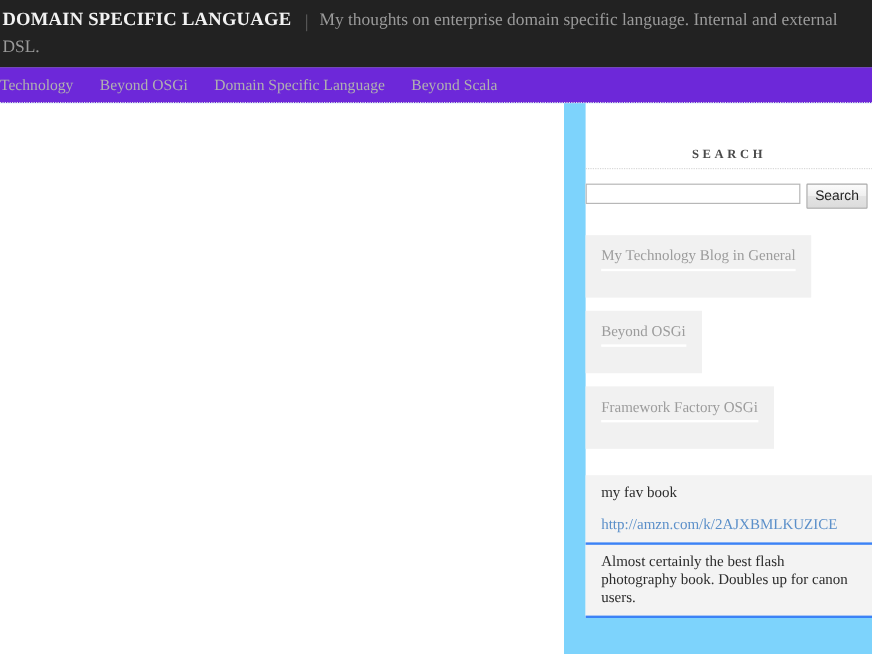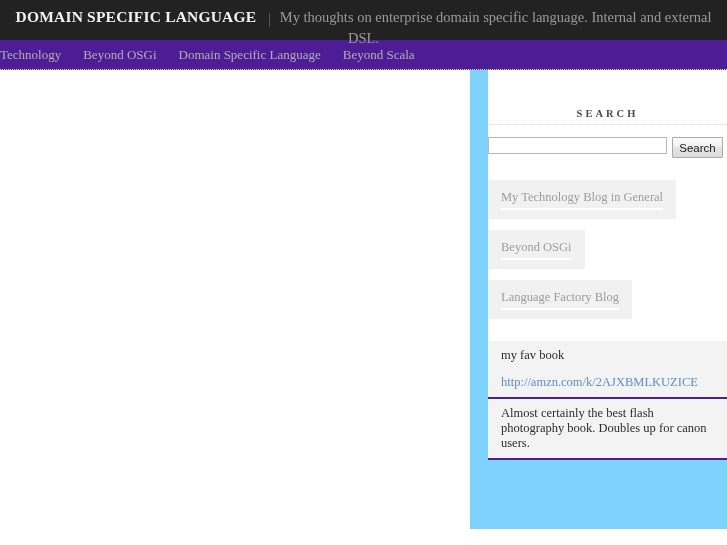"DOMAIN SPECIFIC LANGUAGE My thoughts" #site-header { height: 40px -> 56px; text-align: center -> none }
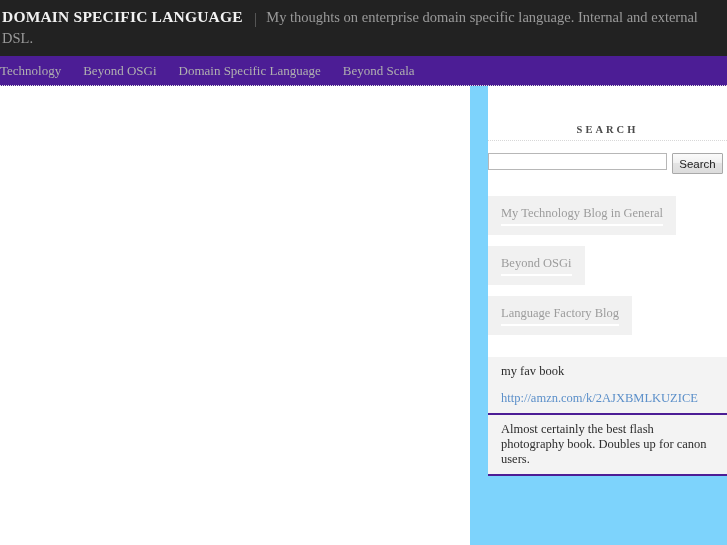"Technology Beyond OSGi Domain Specific" #site-nav { background: #4c1d95 -> #6d28d9 }
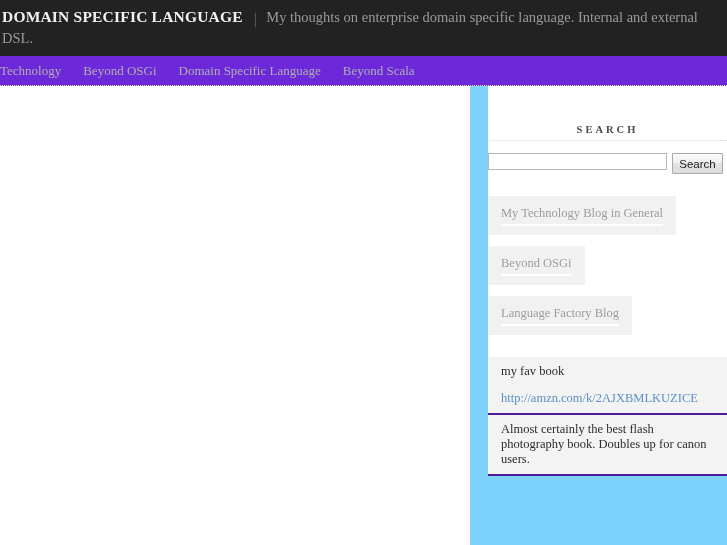"My Technology Blog in General" .blogroll-item { padding: 9px 13px 9px 13px -> 9px 13px 22px 13px }
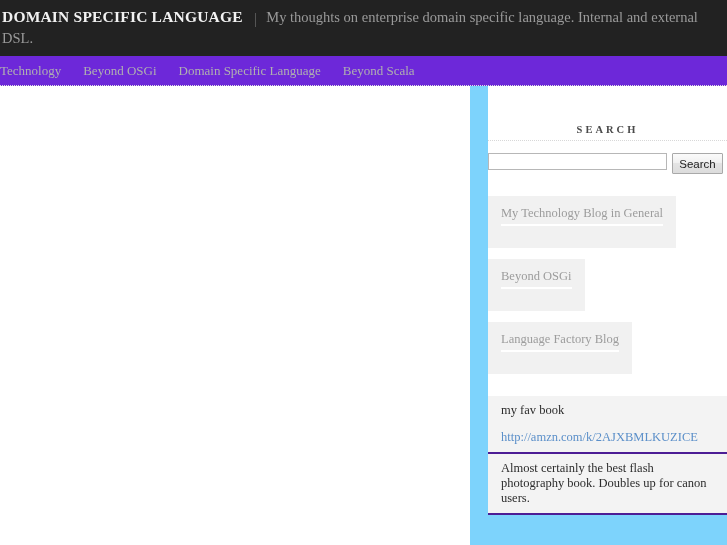"Language Factory Blog" a.blogroll-link { text: Language Factory Blog -> Framework Factory OSGi }
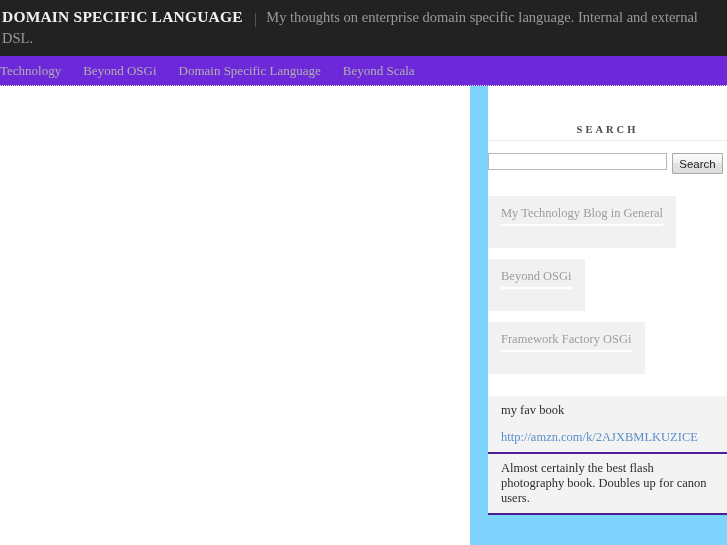"my fav book" .tweet { border-bottom: 2px solid #4c1d95 -> 2px solid #3b82f6 }
